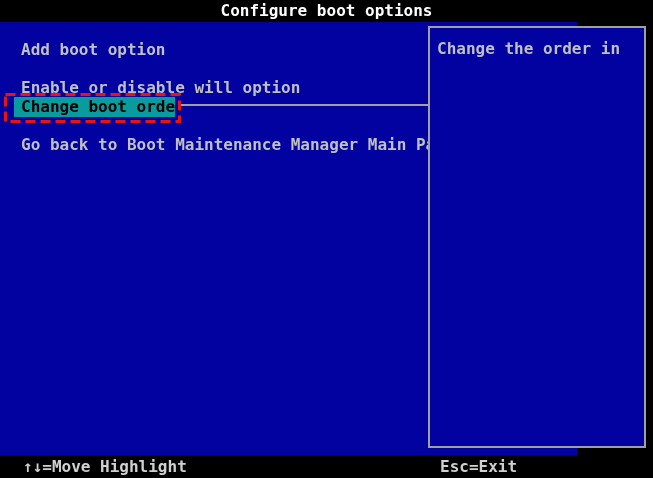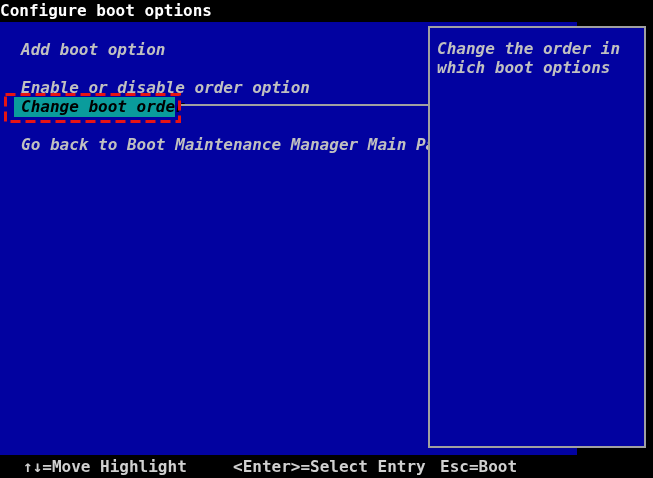"Configure boot options" .title-bar { text-align: left -> center }
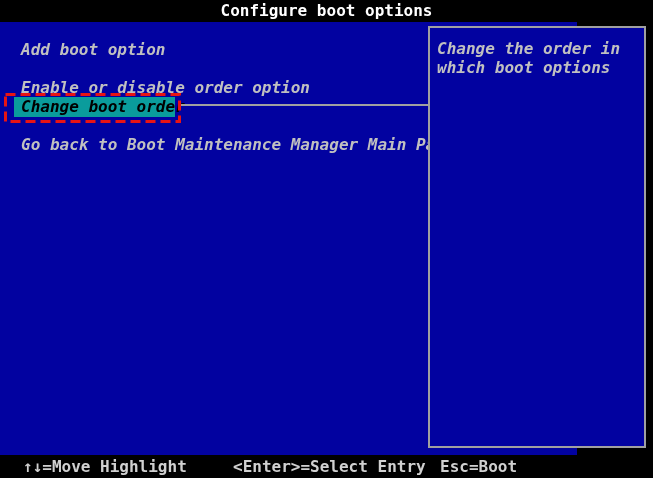"Add boot option" .main { font-style: italic -> none }
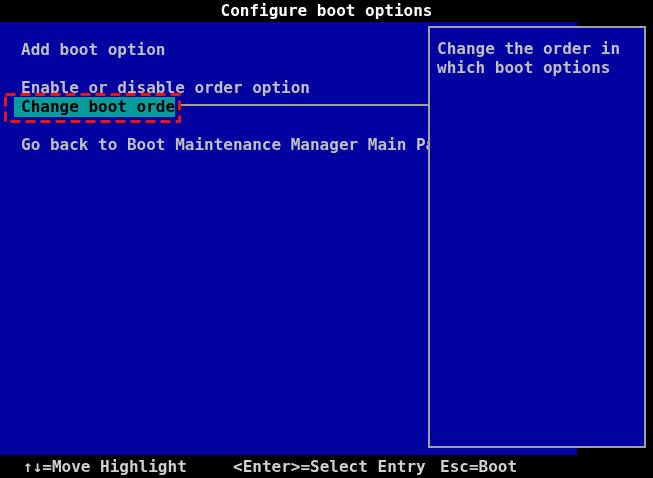"which boot options" div.help-line { html: <div>which boot options</div> -> none }
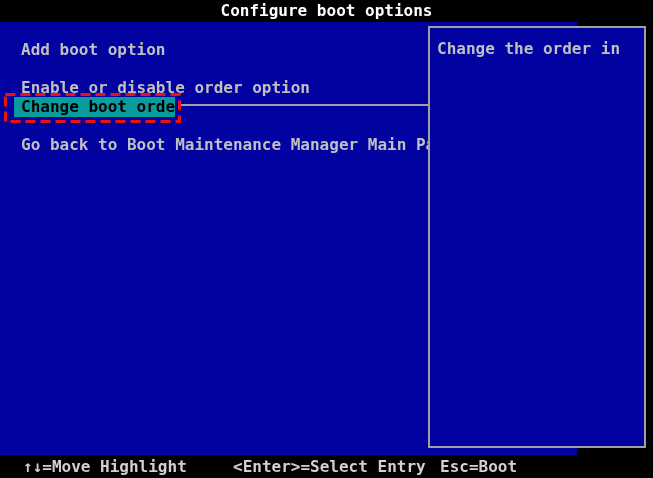"Enable or disable order option" div.menu-item { text: order -> will }
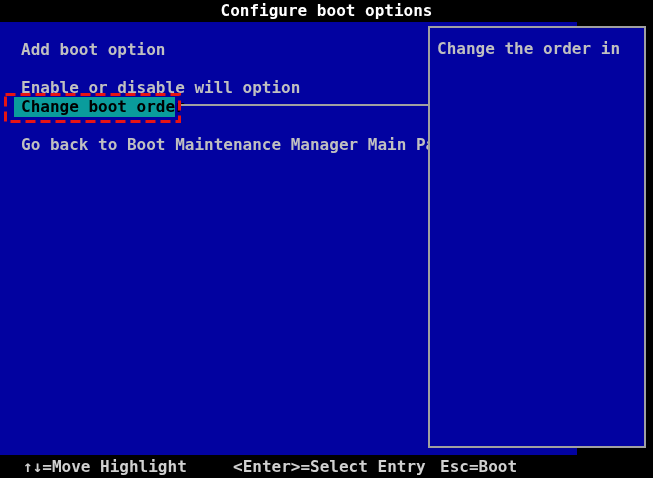"<Enter>=Select Entry" div.status-item { html: <div>&lt;Enter&gt;=Select Entry</div> -> none }
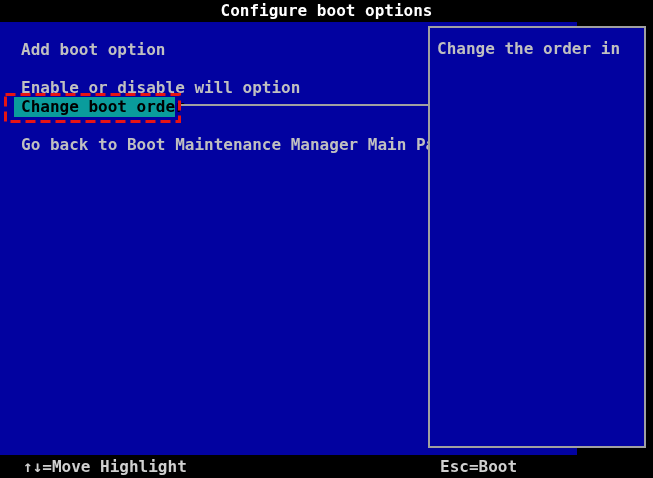"Esc=Boot" div.status-item { text: Boot -> Exit }
